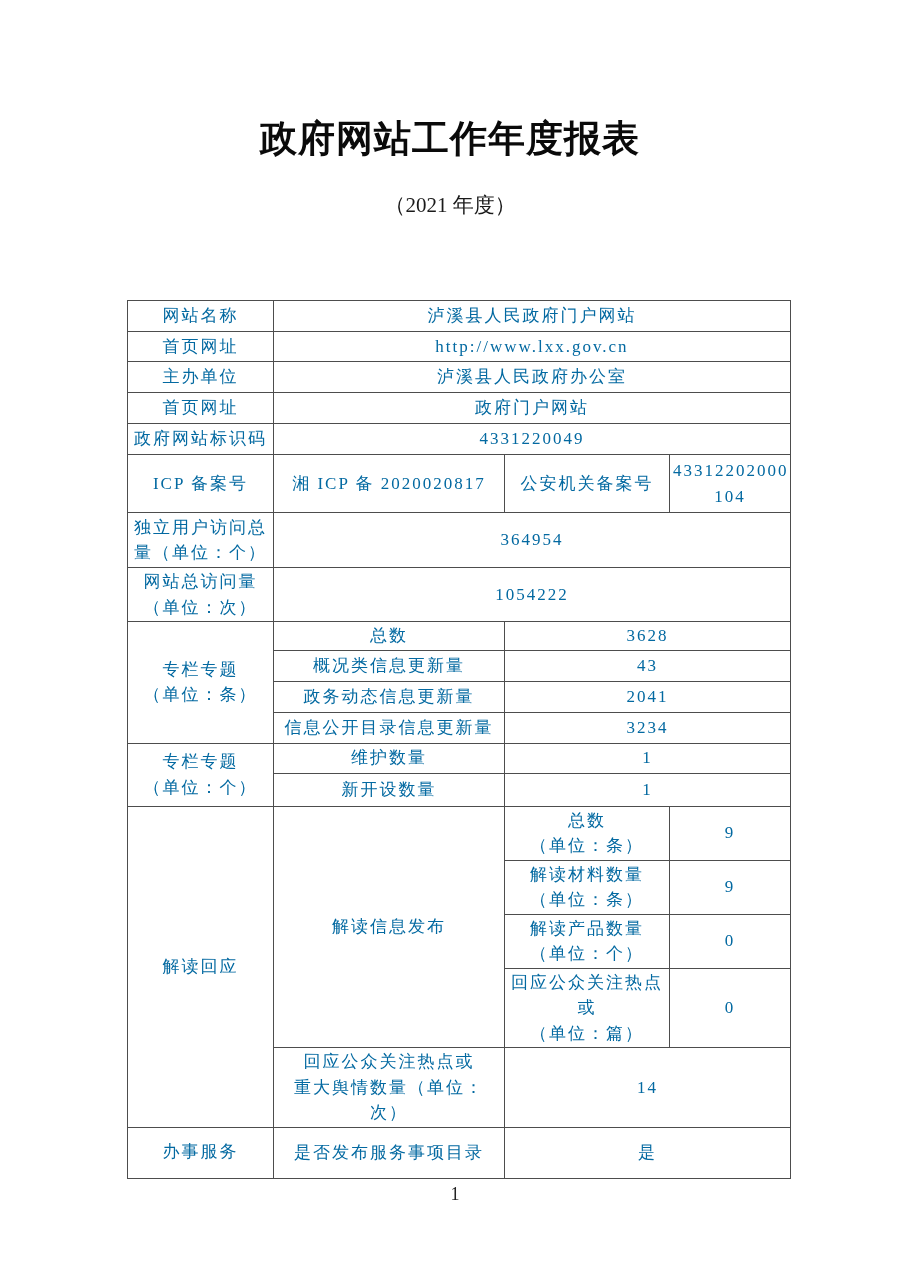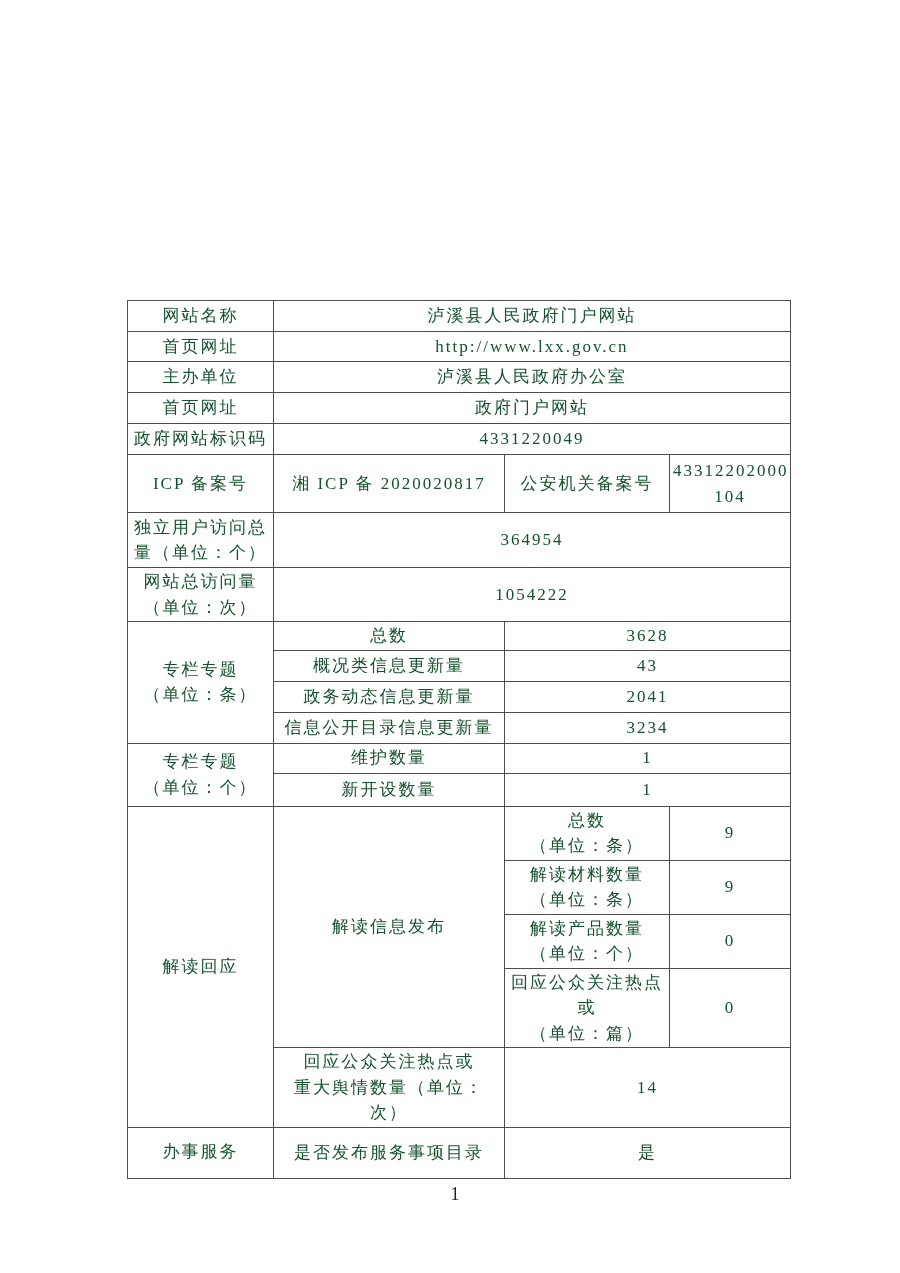"政府网站工作年度报表" div.doc-title { html: none -> <div>政府网站工作年度报表</div> }
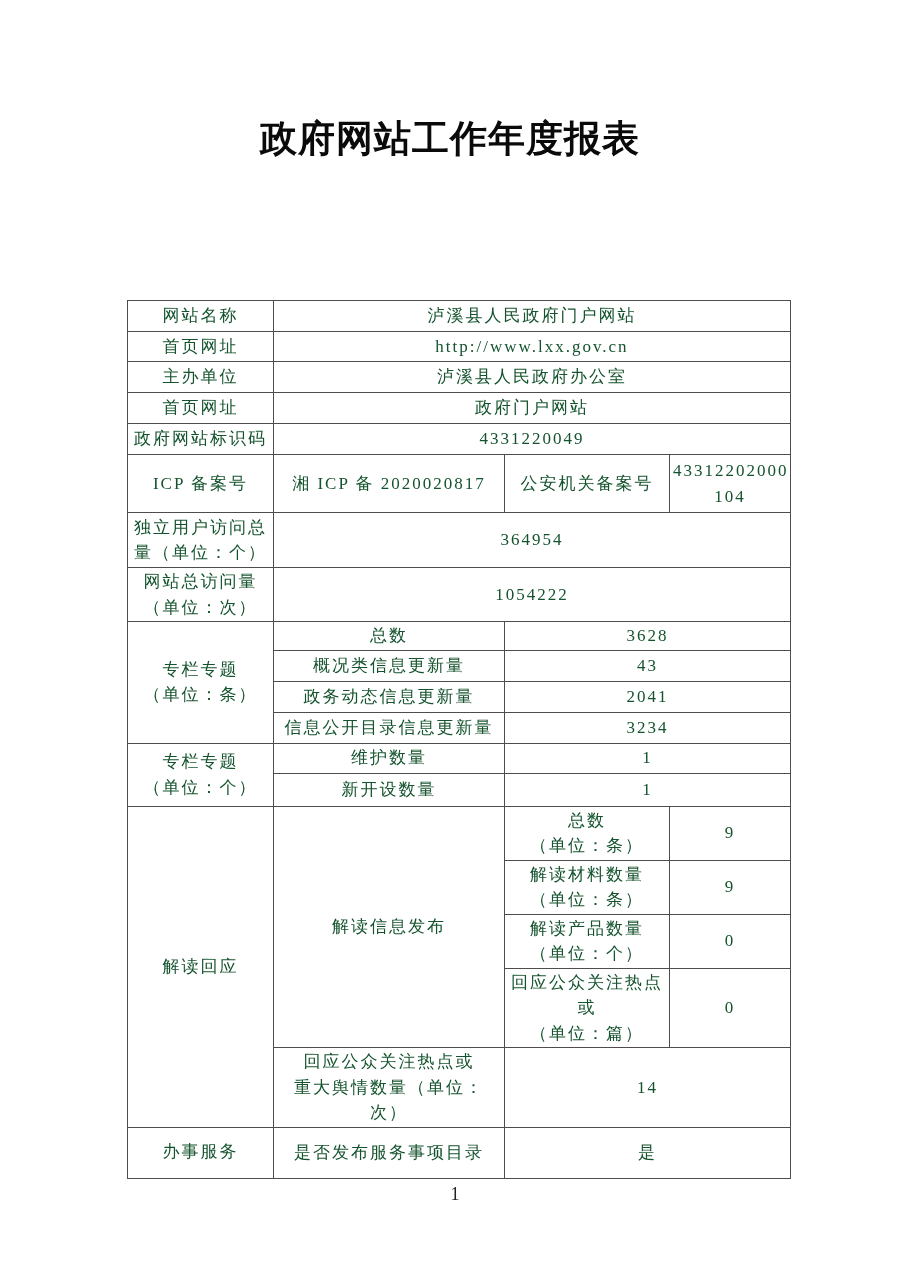"（2021 年度）" div.doc-subtitle { html: none -> <div>（2021 年度）</div> }
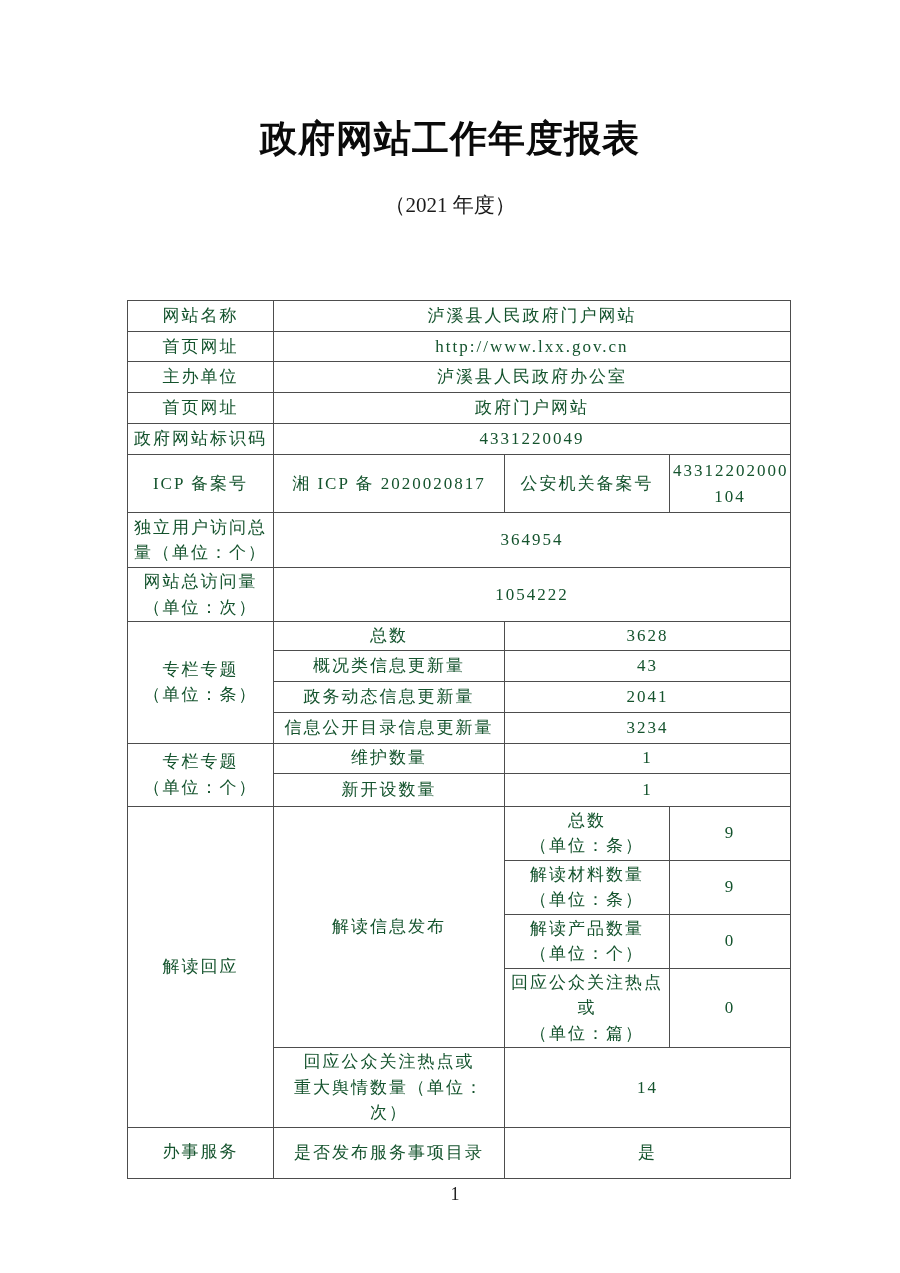"网站名称" table.report td { color: #14532d -> #0369a1 }
